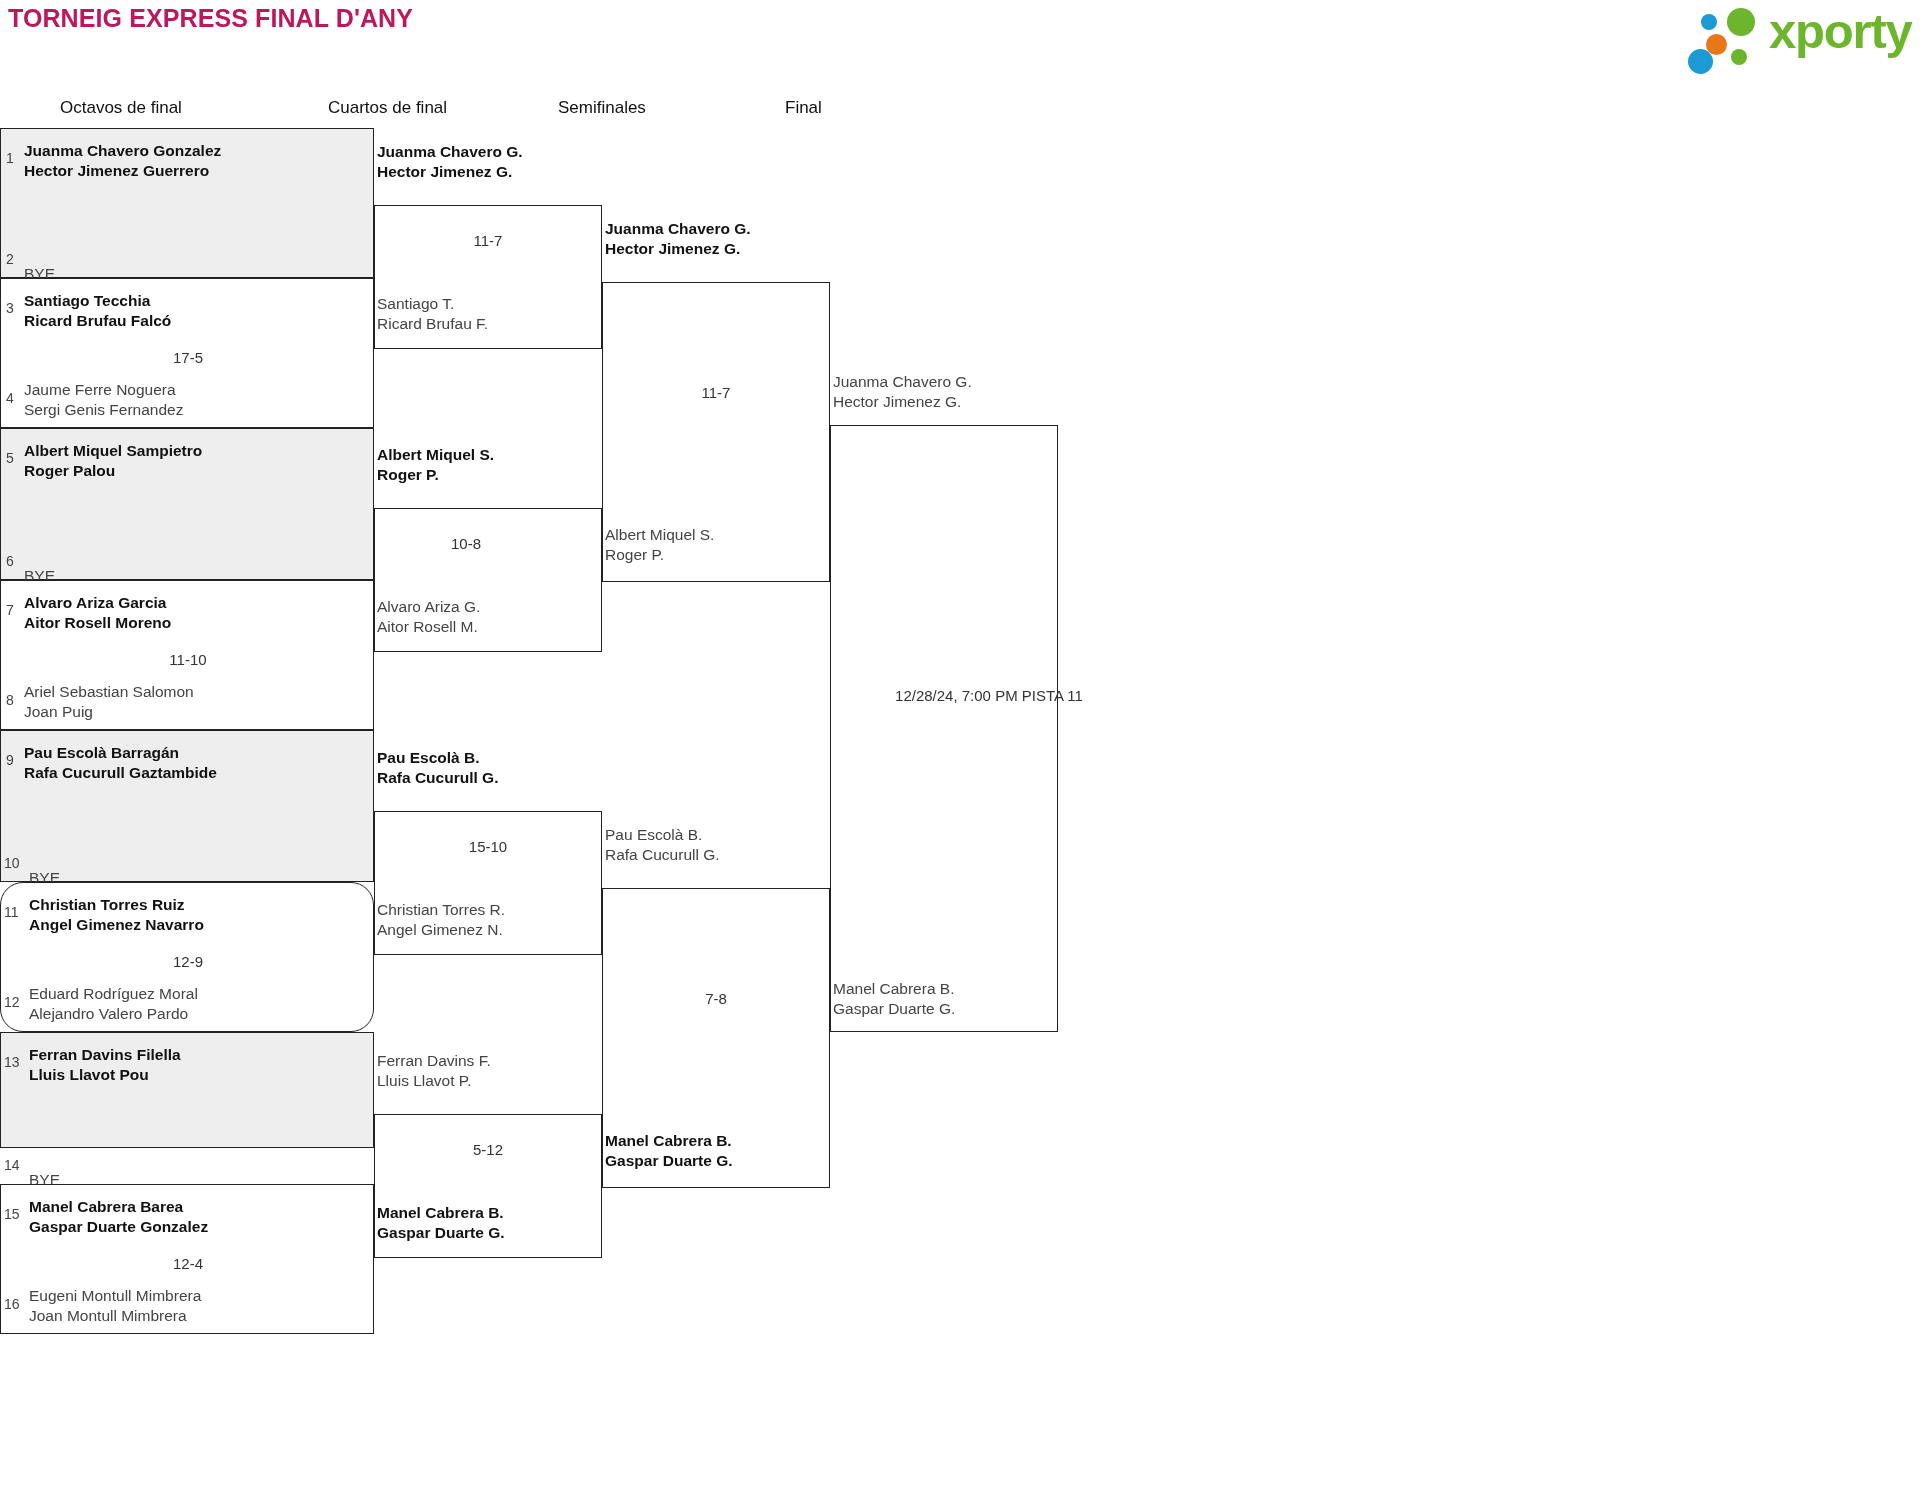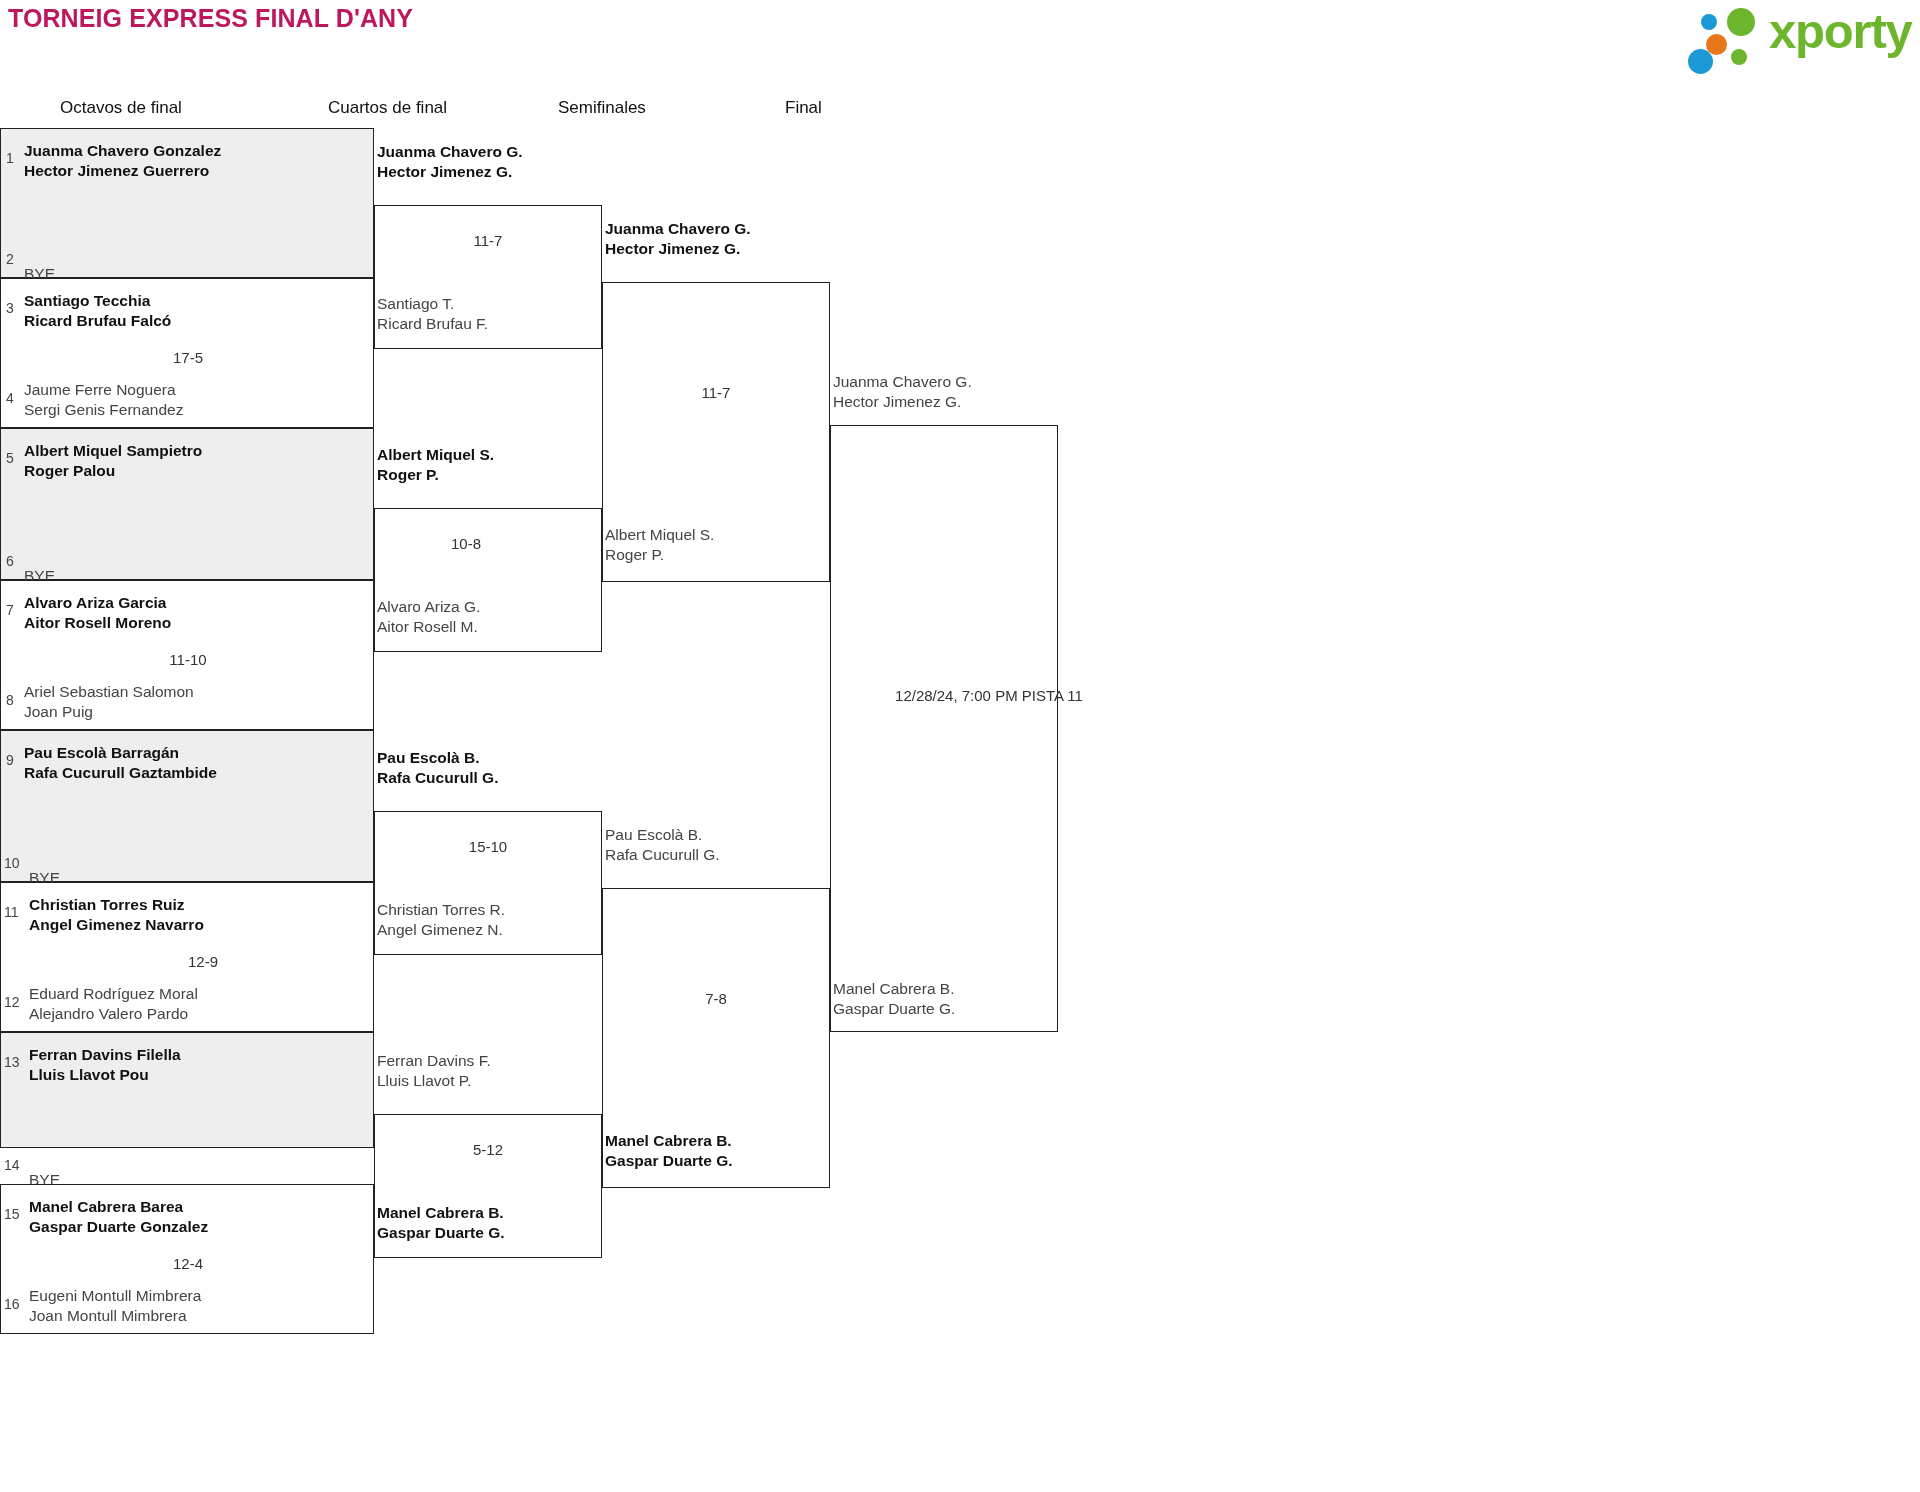"11" div.seed-cell { border-radius: none -> 23px }
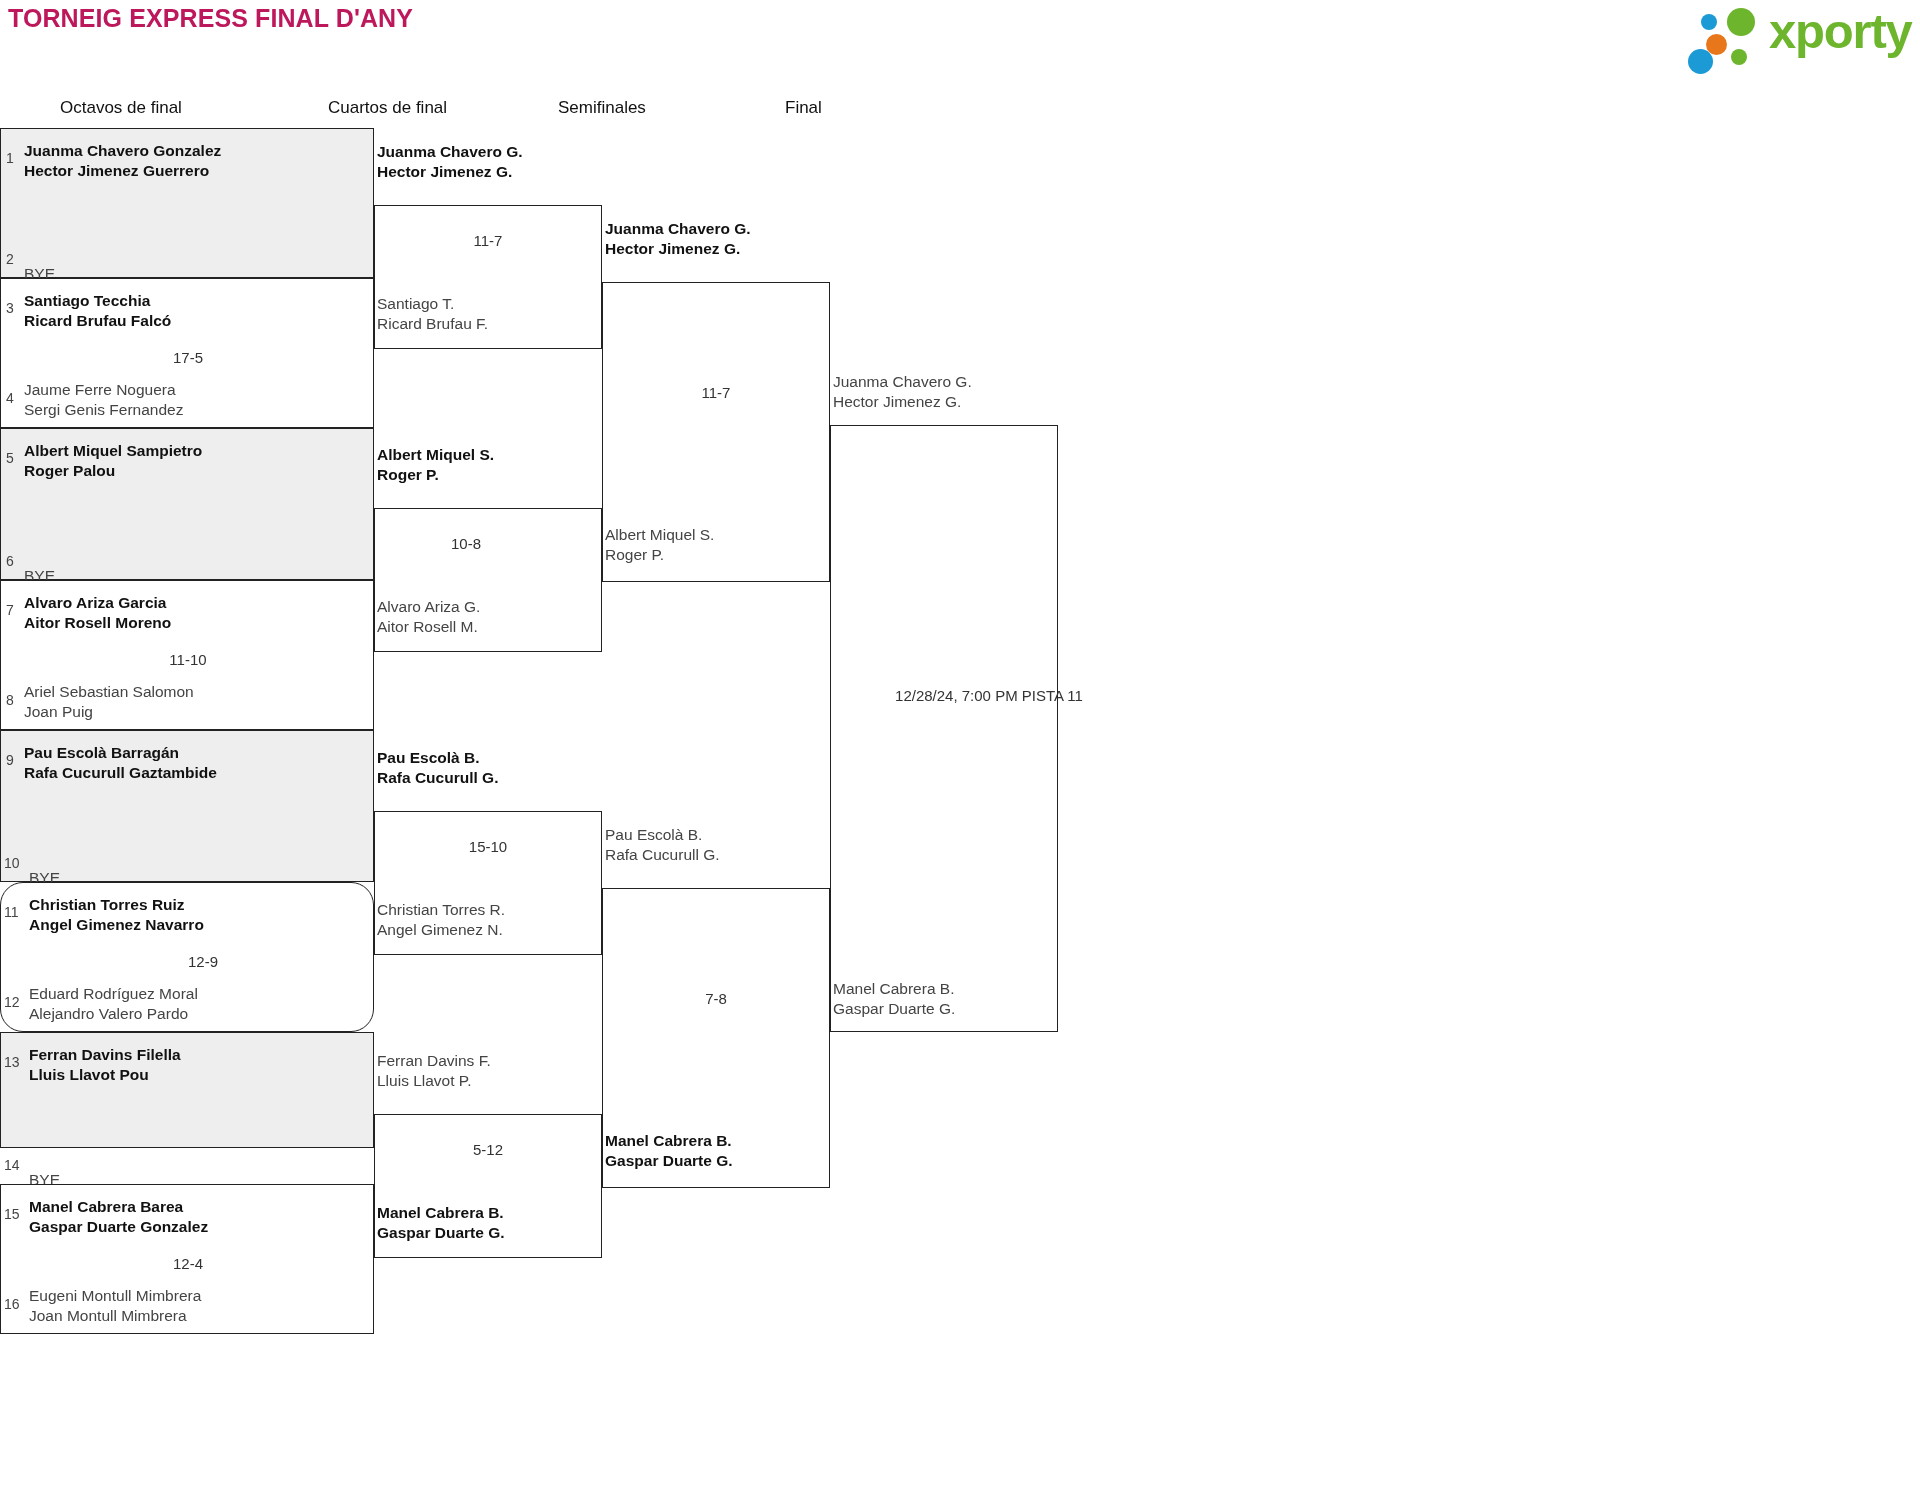"12-9" span.score { margin-left: 15px -> none }
